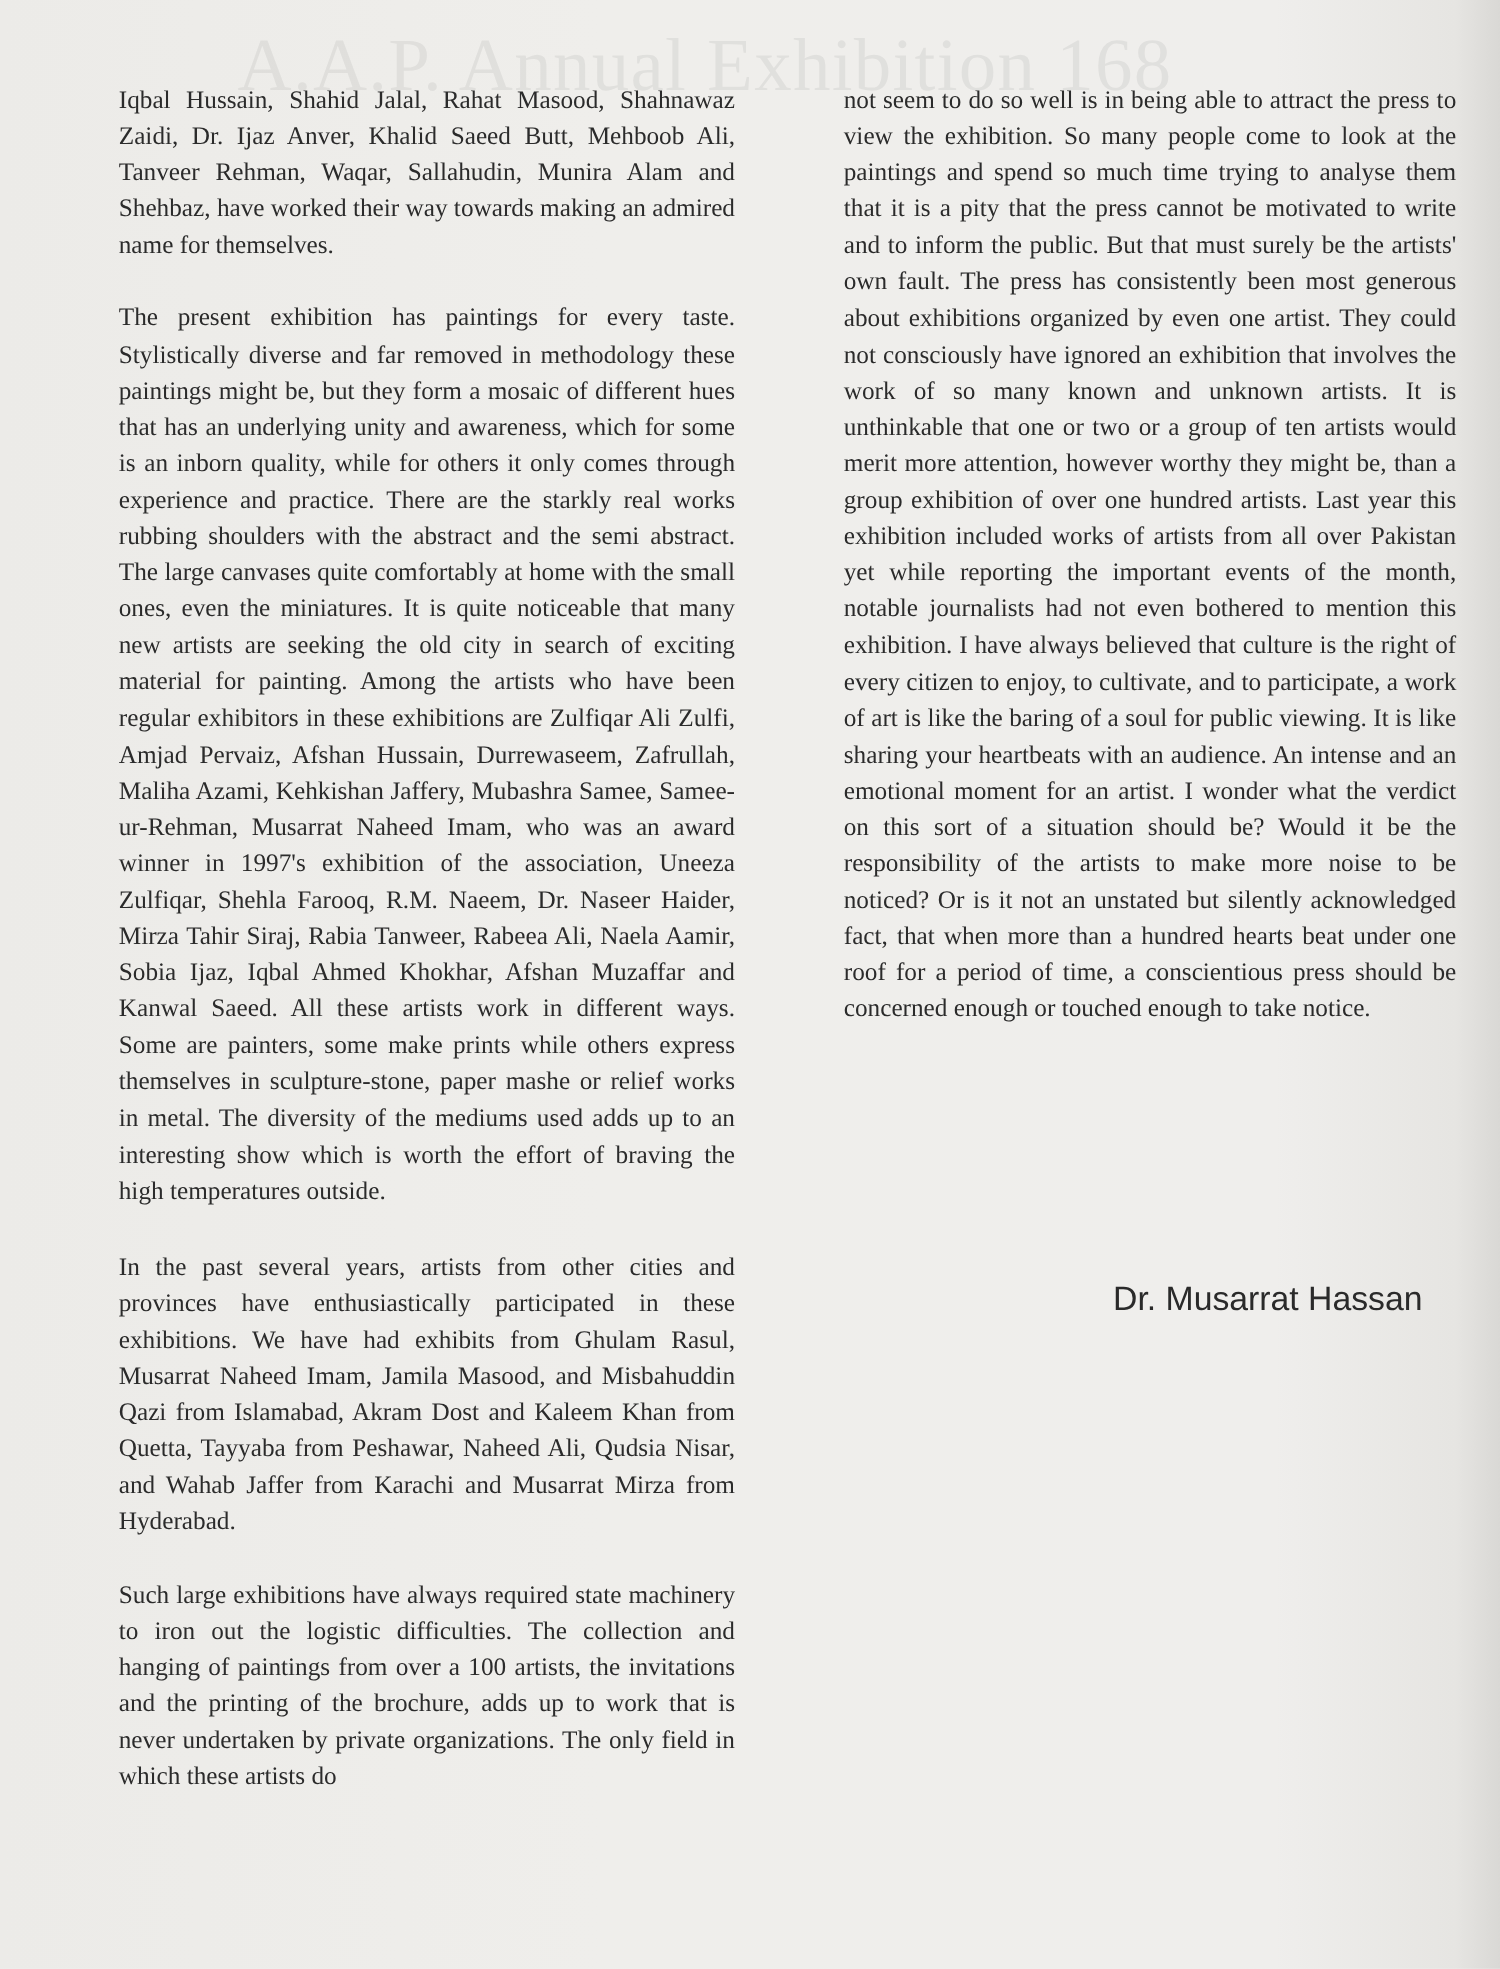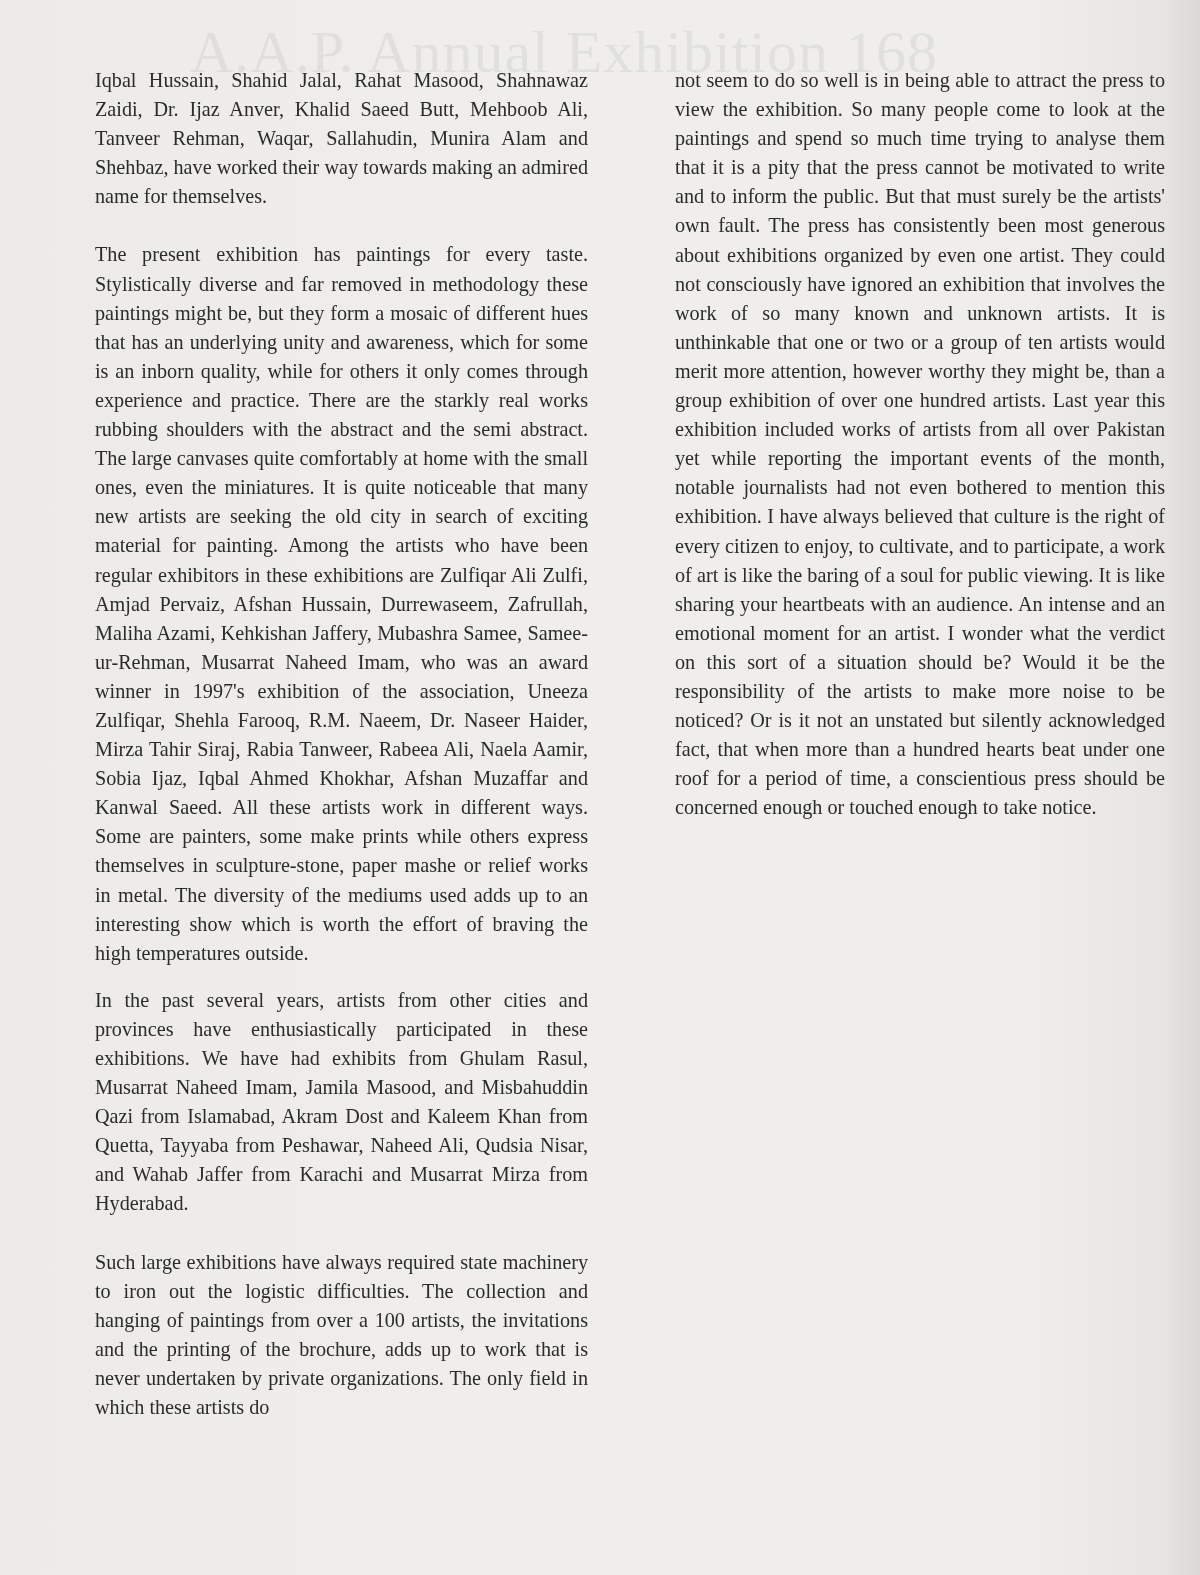"The present exhibition has paintings" .col-left .para:nth-child(2) { margin-bottom: 18px -> 32px }
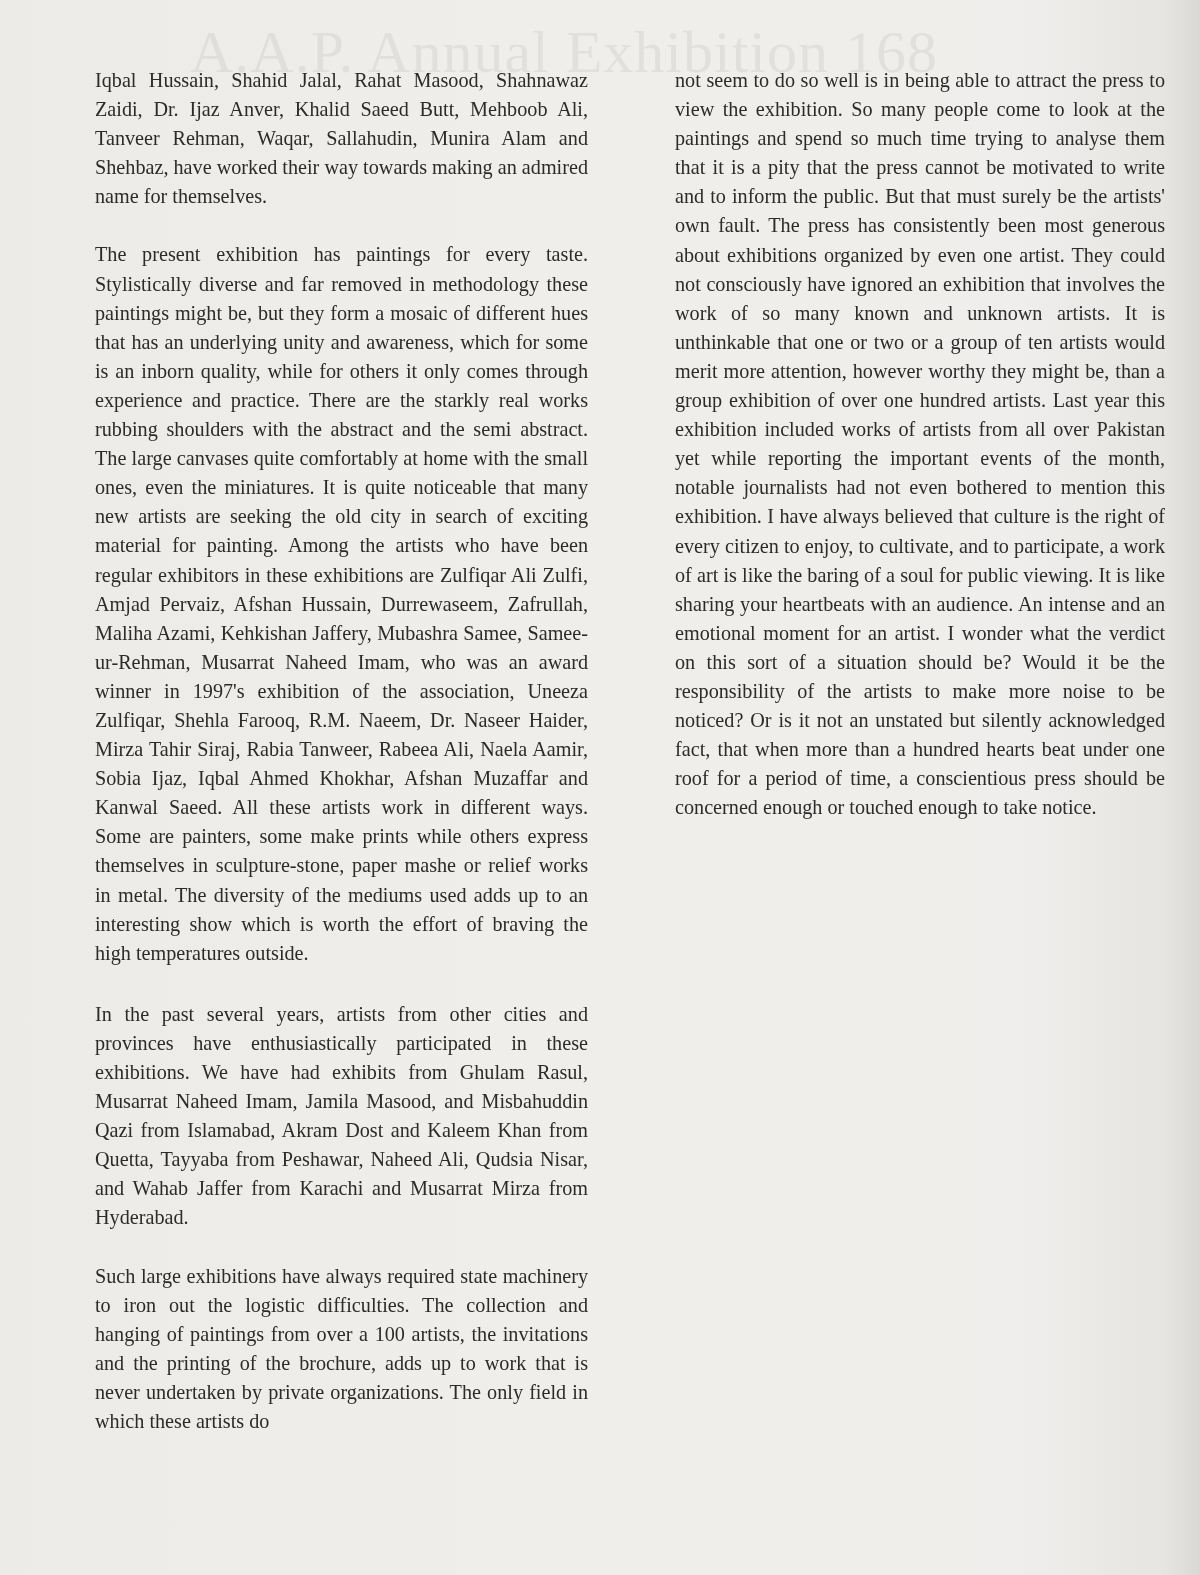"Dr. Musarrat Hassan" div.signature { html: none -> <div>Dr. Musarrat Hassan</div> }
